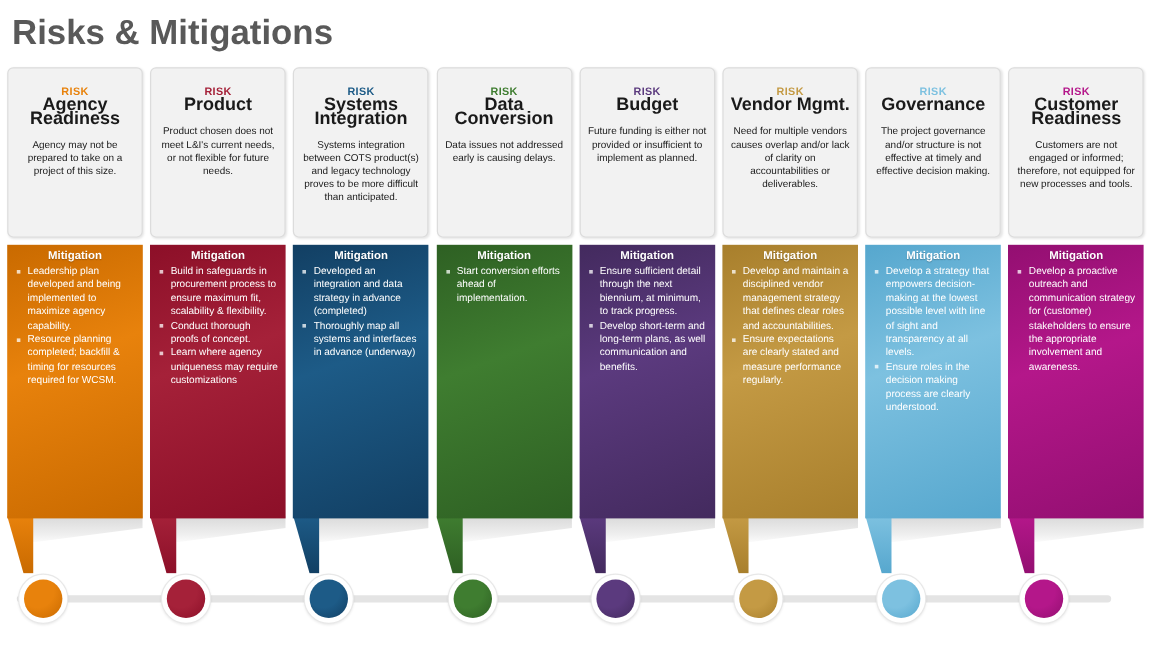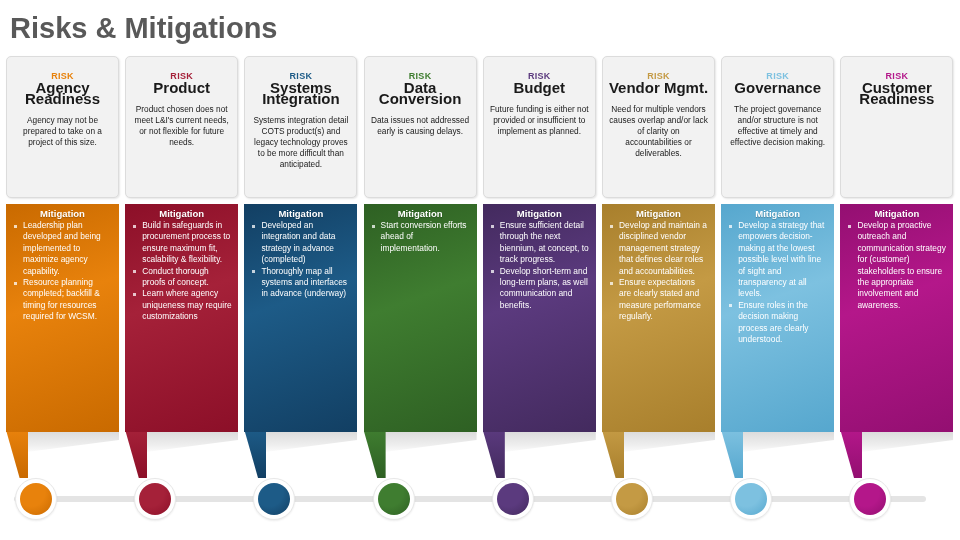"Systems integration detail COTS" div.risk-desc { text: detail -> between }
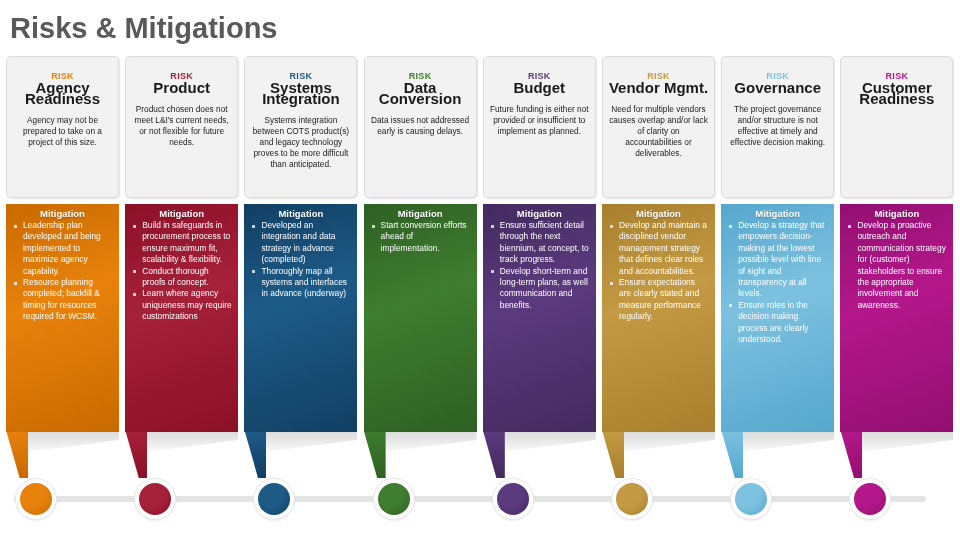"Customers are not engaged or" div.risk-desc { html: none -> <div>Customers are not engaged or informed; therefore, not equipped for new processes and tools.</div> }
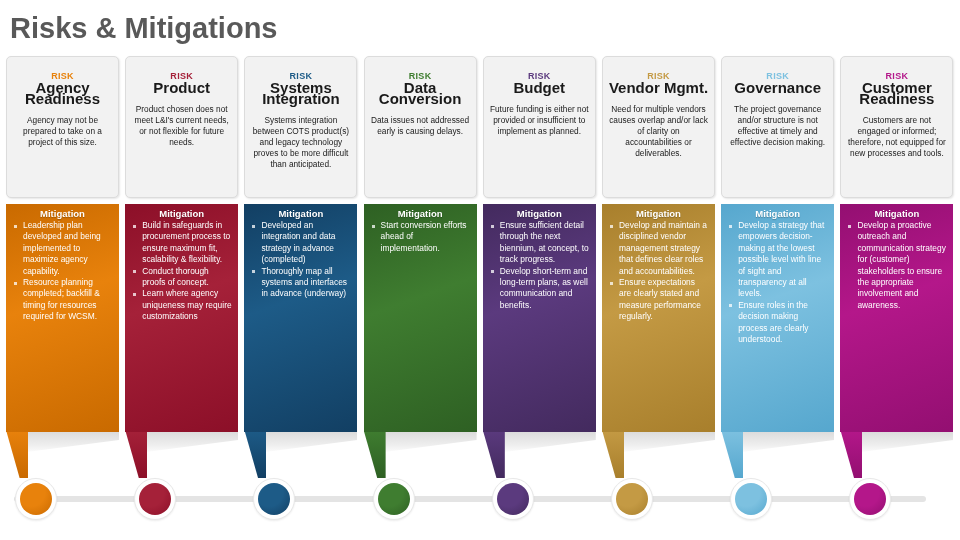"Ensure sufficient detail through the" li { text: concept -> minimum }
